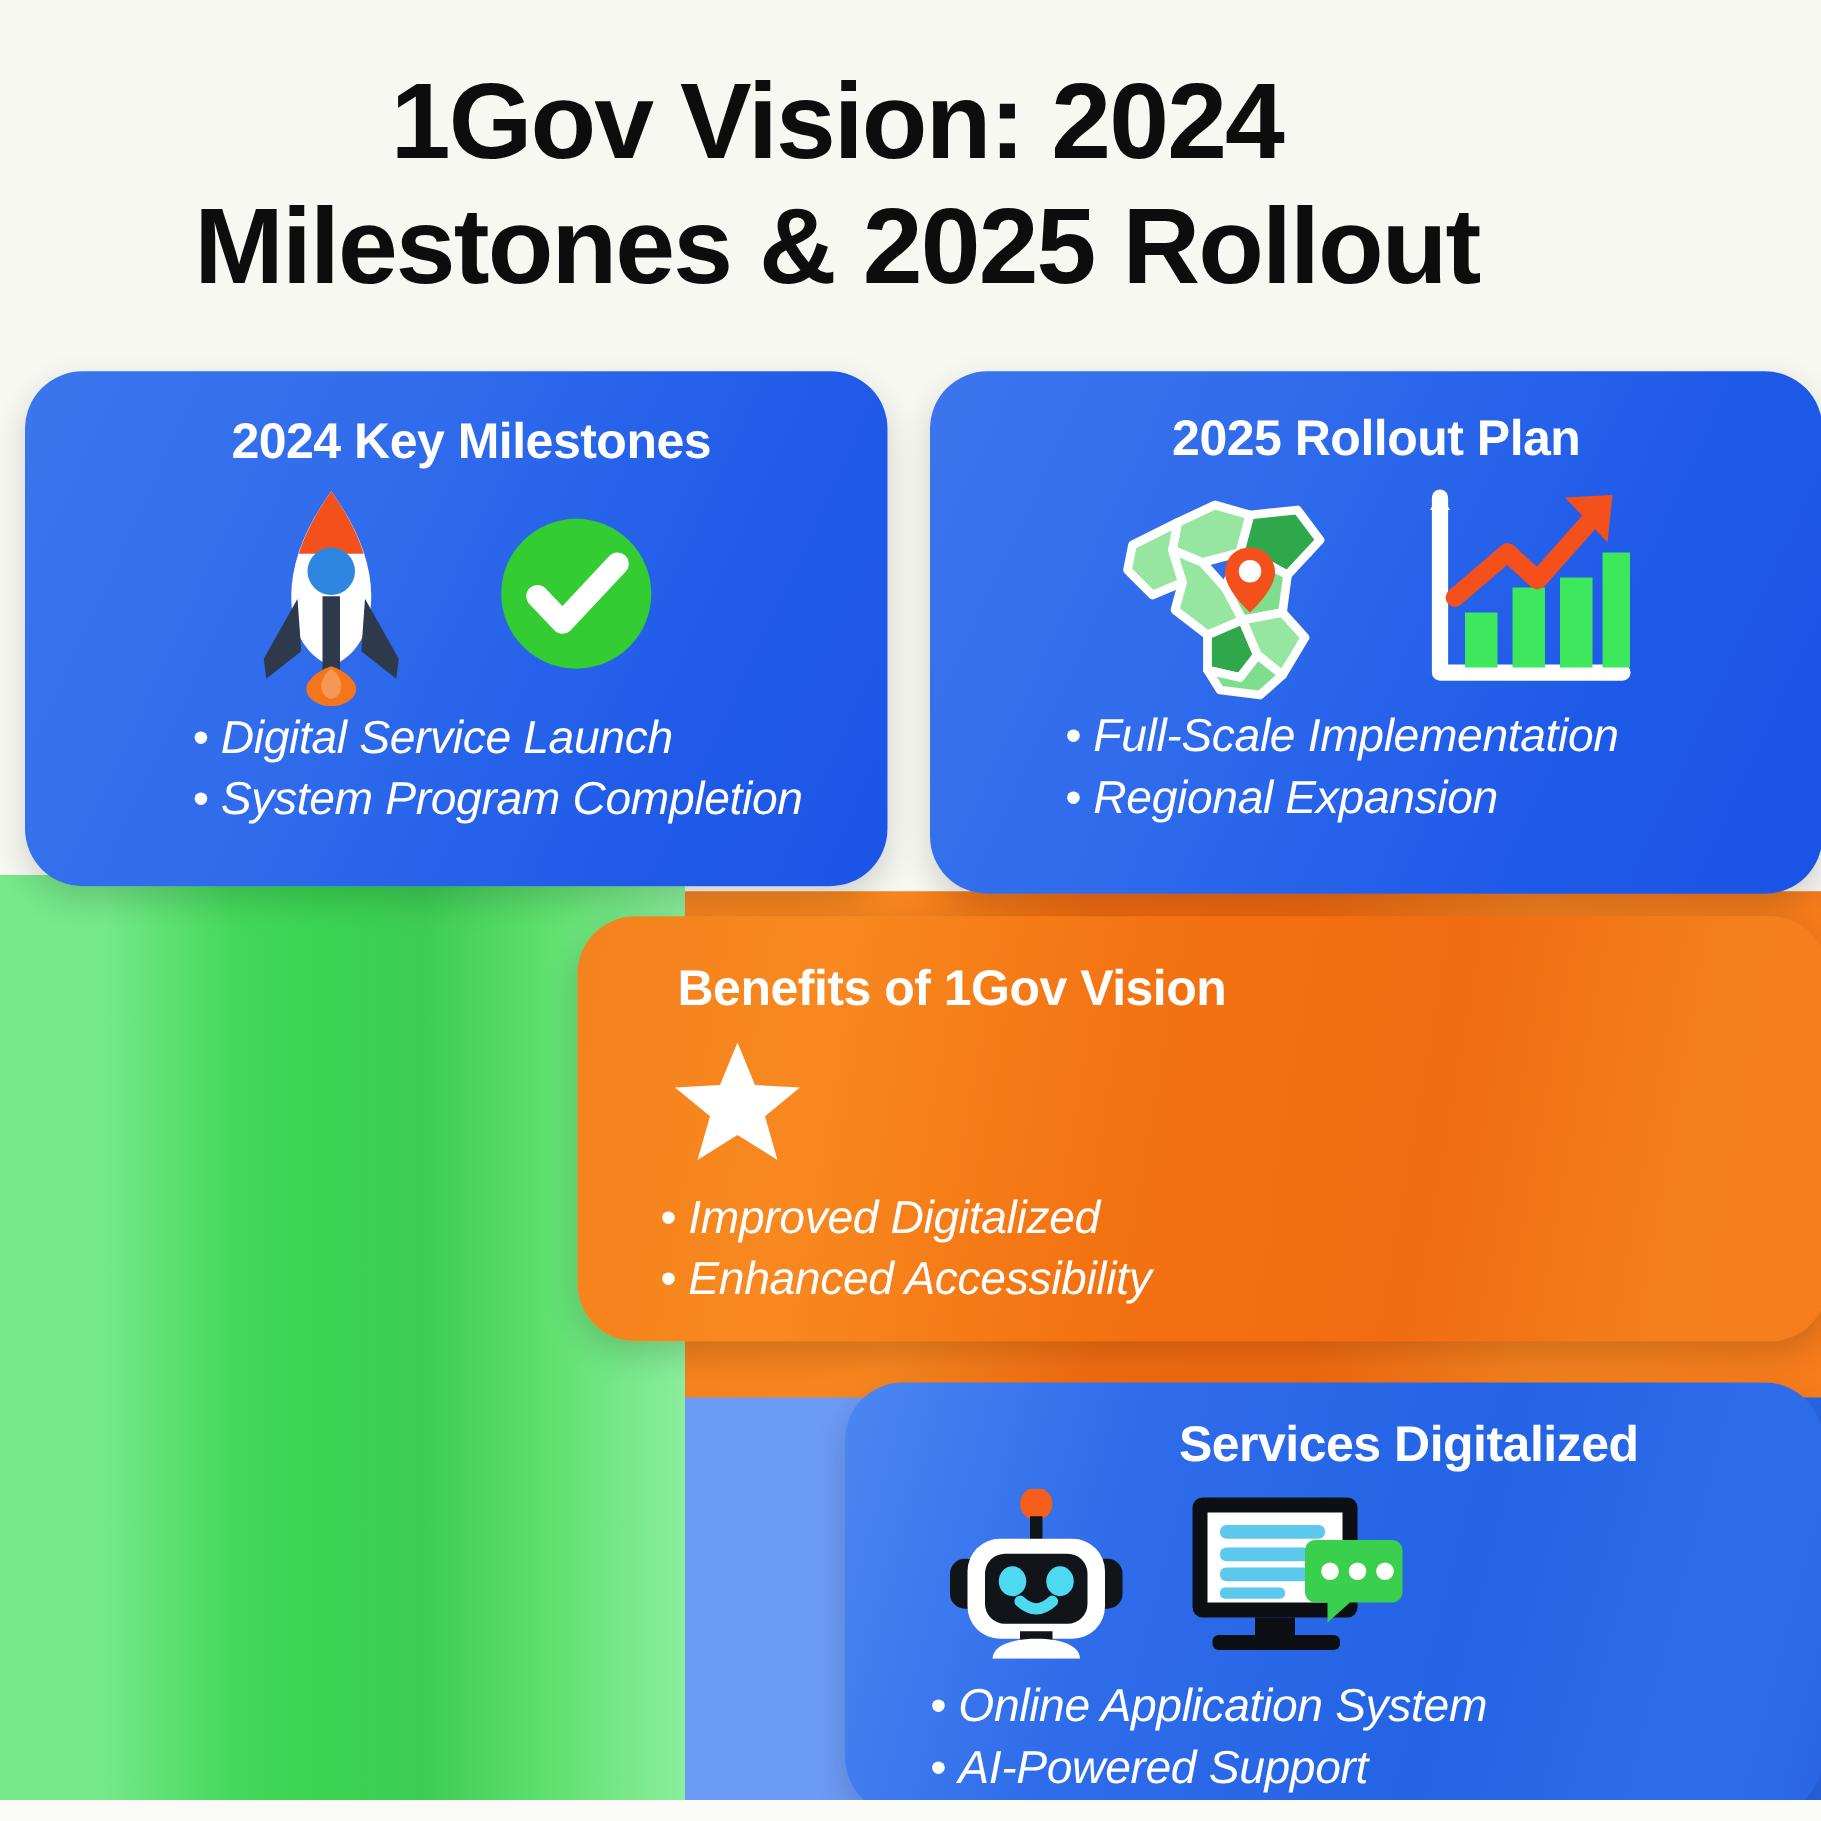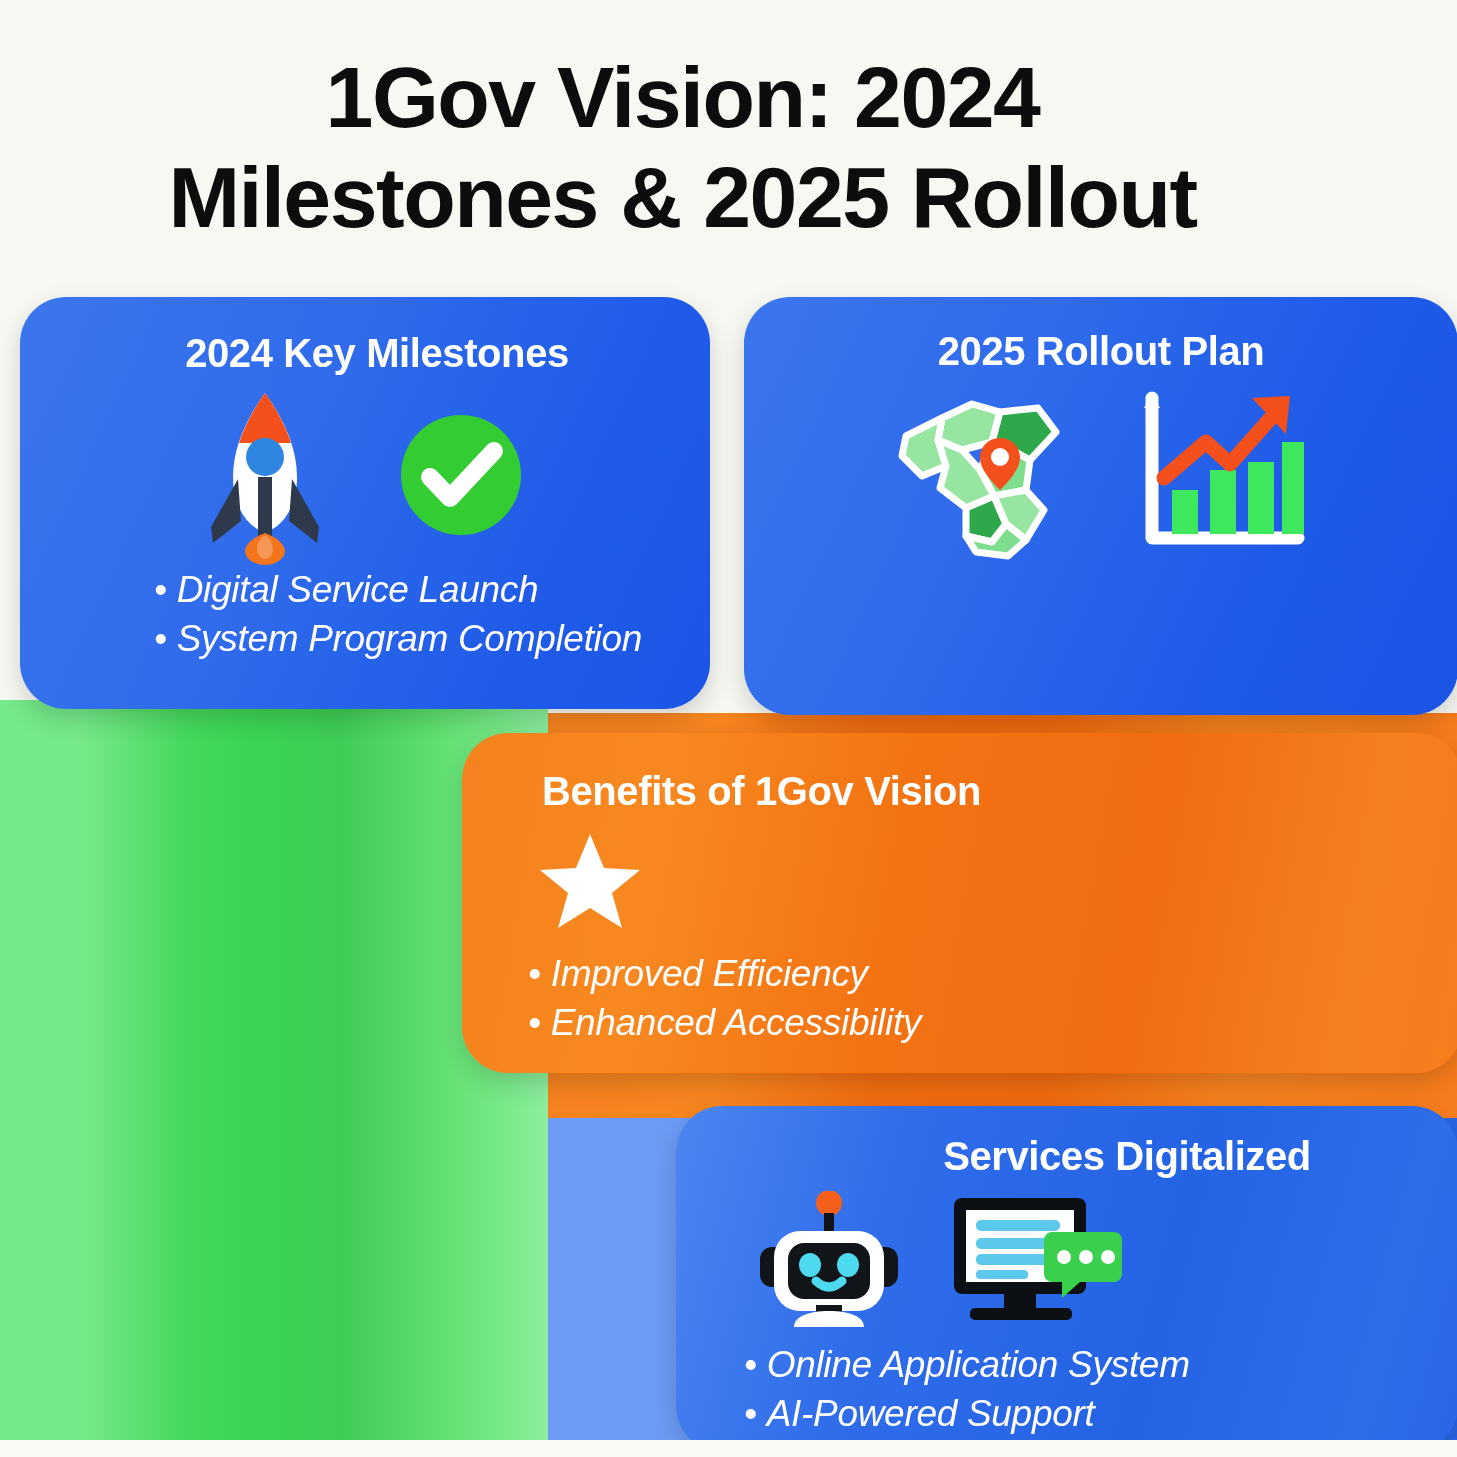"1Gov Vision: 2024" .title { margin-left: 13px -> none }
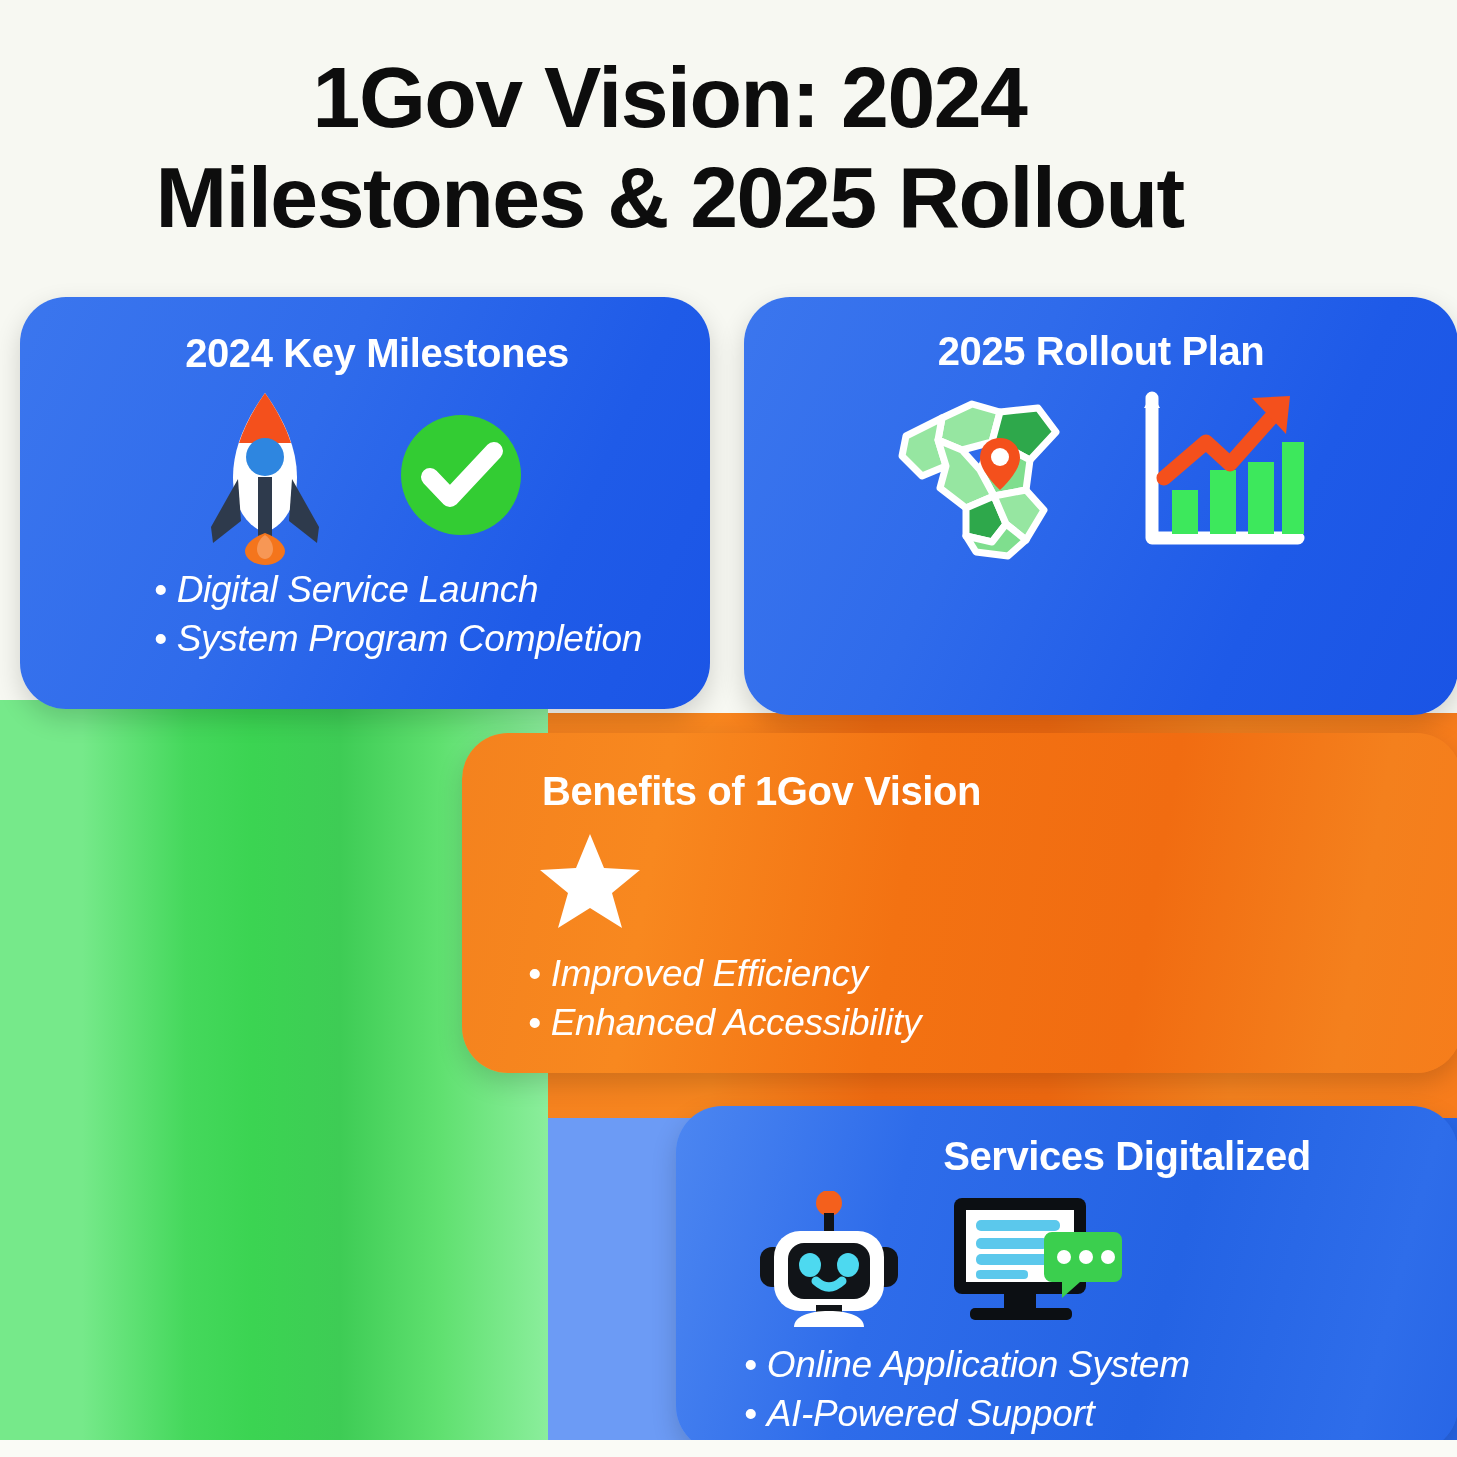"• Full-Scale Implementation" div.bullets { html: none -> <div> <div> <span>•</span><span>Full-Scale Implementation</span> </div> <div> <span>•</span><span>Regional Expansion</span> </div> </div> }
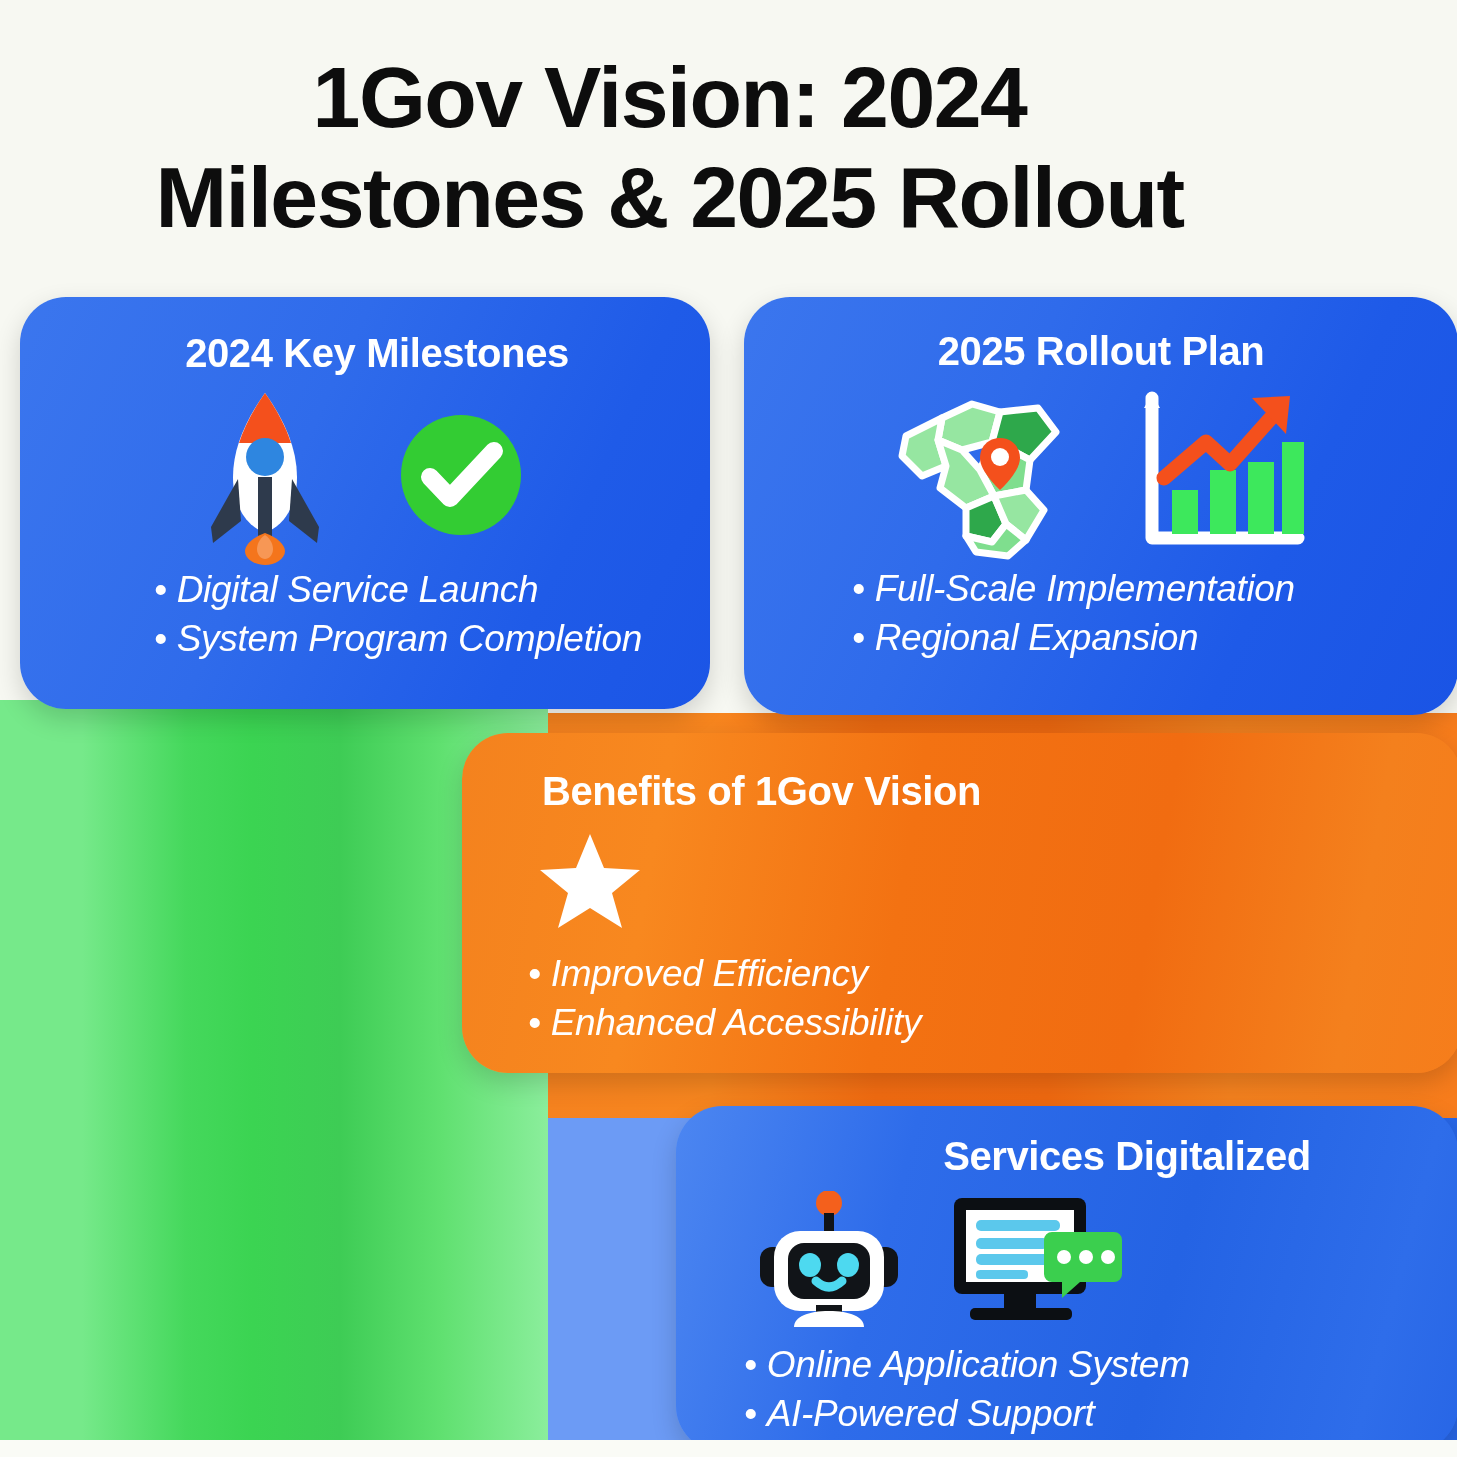"Improved Efficiency" span { text: Efficiency -> Digitalized }
